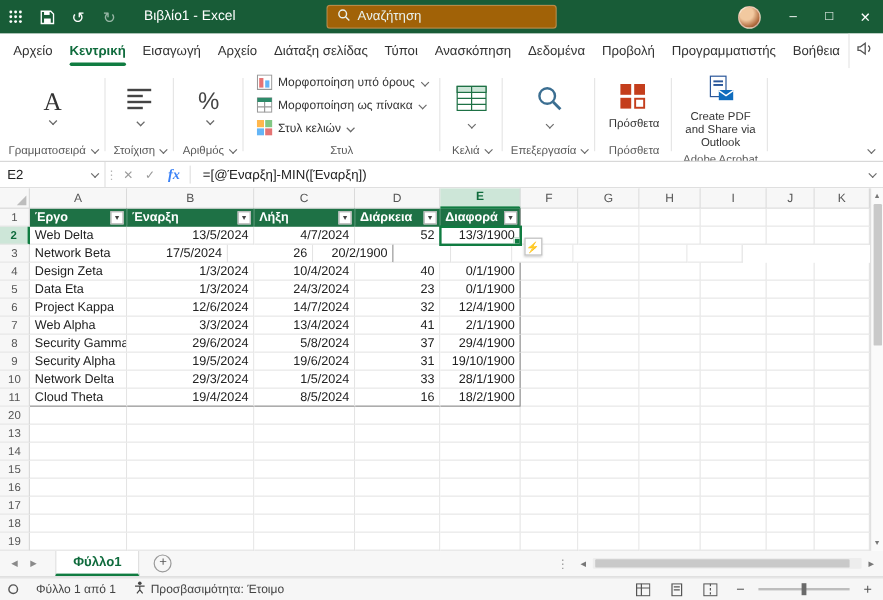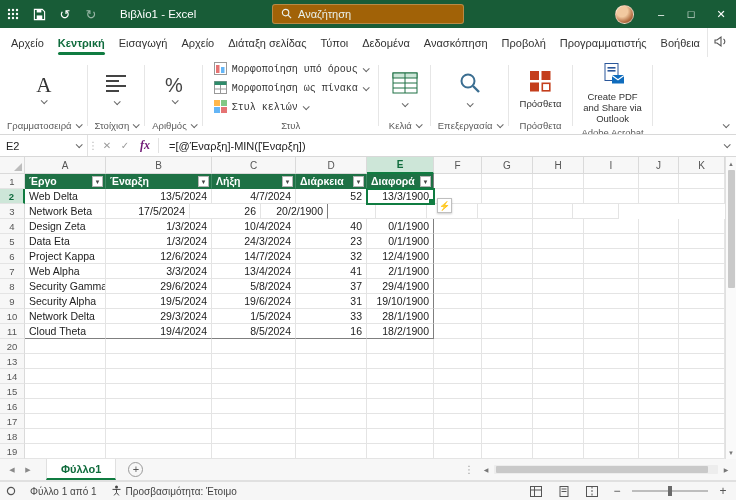"Δεδομένα" div.rtab { order: before "Ανασκόπηση" -> after "Ανασκόπηση" }
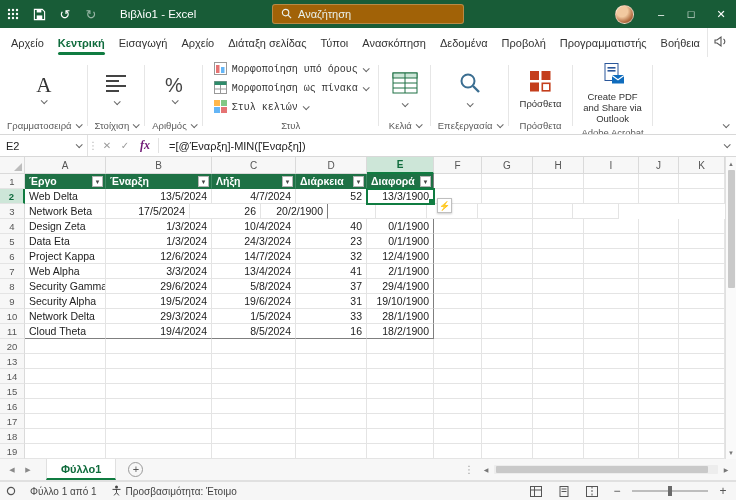"Μορφοποίηση υπό όρους" .style-col { font-family: Liberation Mono, monospace -> none }
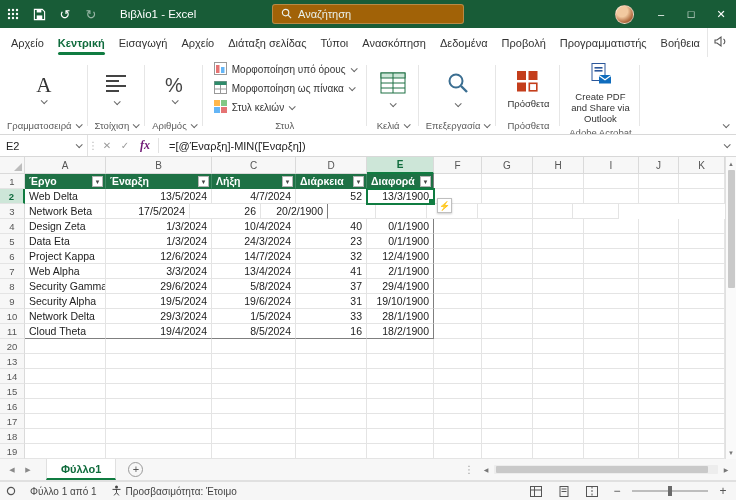"fx" .fbtn.fx { color: #701a75 -> #3b82f6 }
